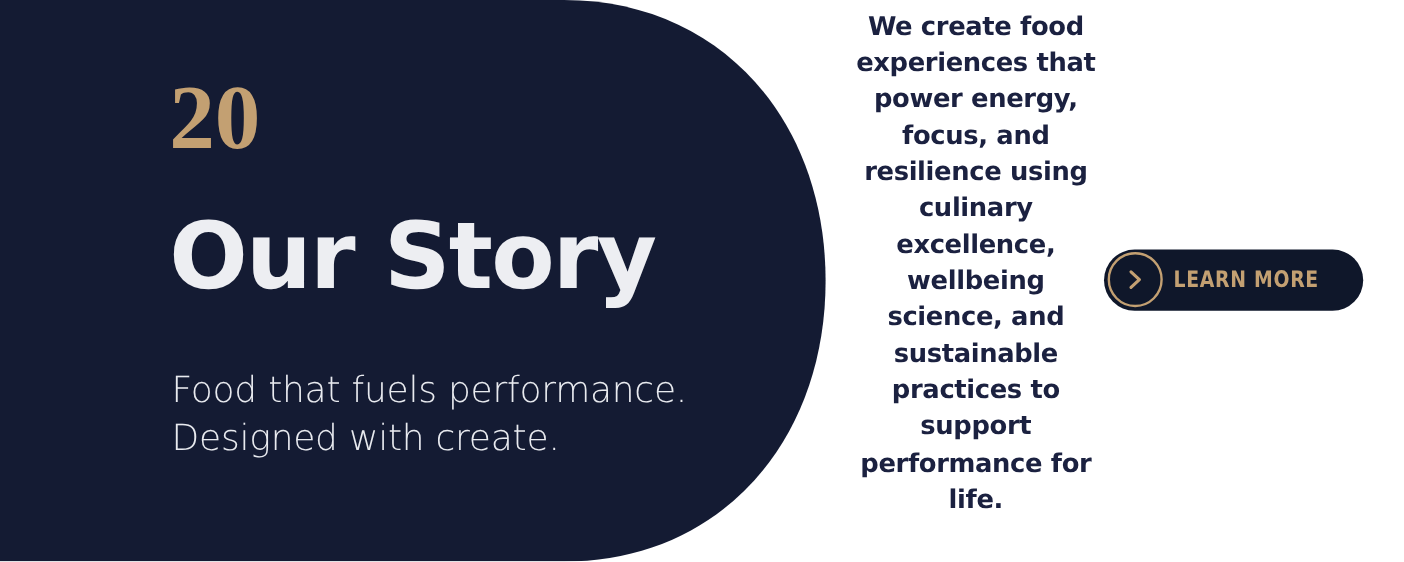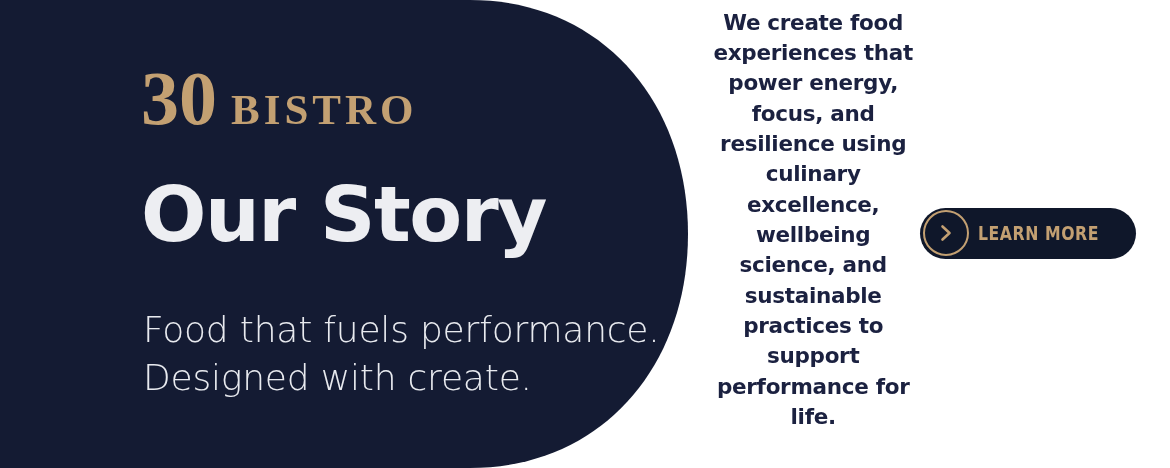"30" span.brand-num { text: 30 -> 20 }
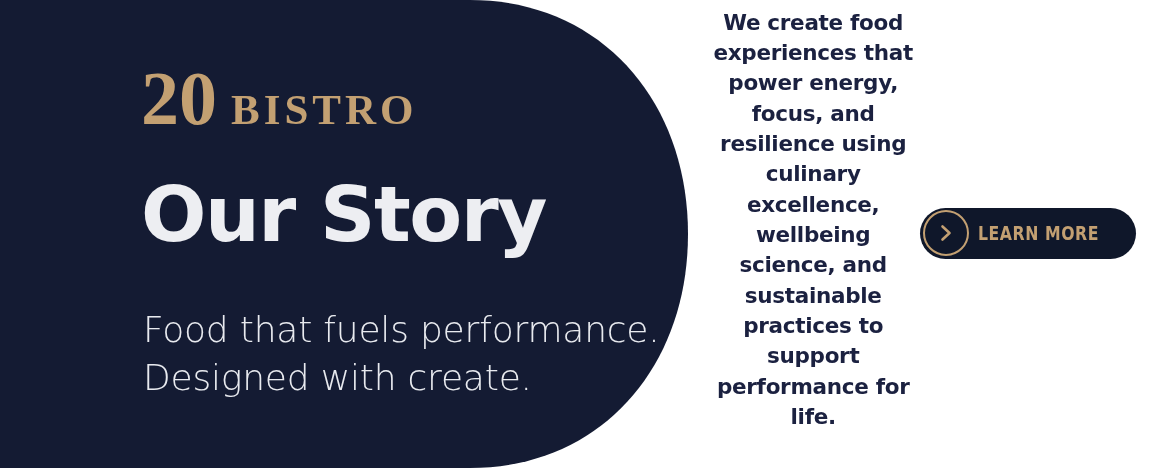"BISTRO" span.brand-word { html: <span>BISTRO</span> -> none }
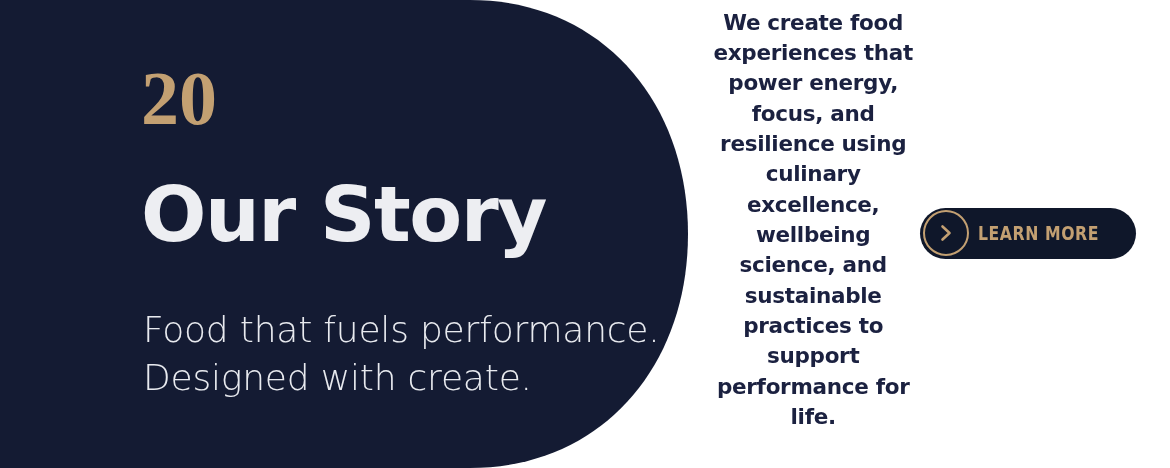"Food that fuels performance." .subhead { font-size: 36px -> 30px }
